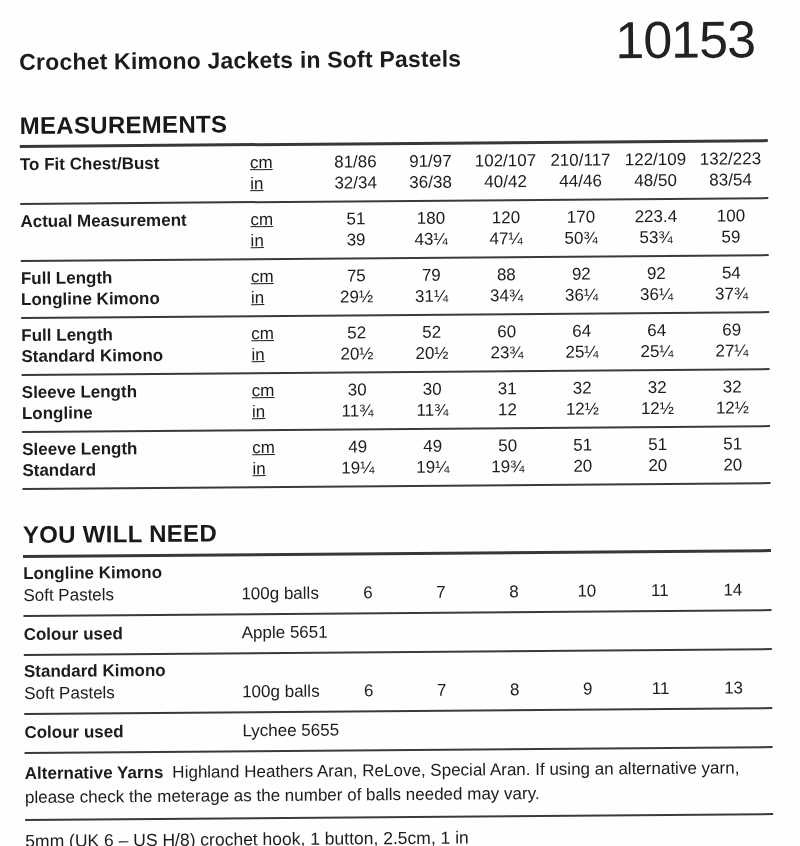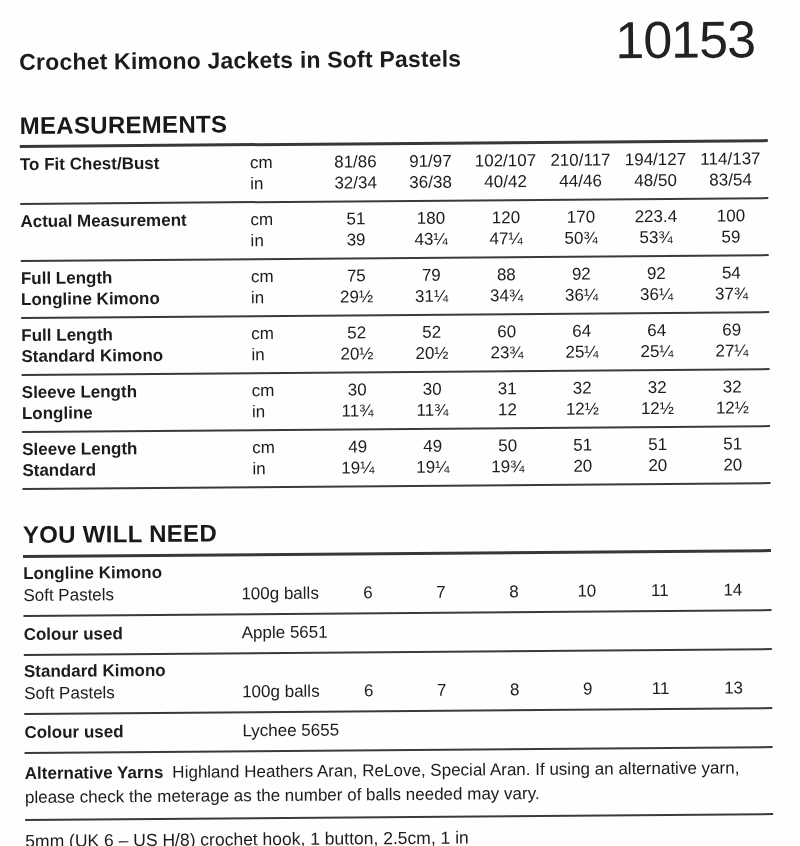"cm" .munit { text-decoration: none -> underline }
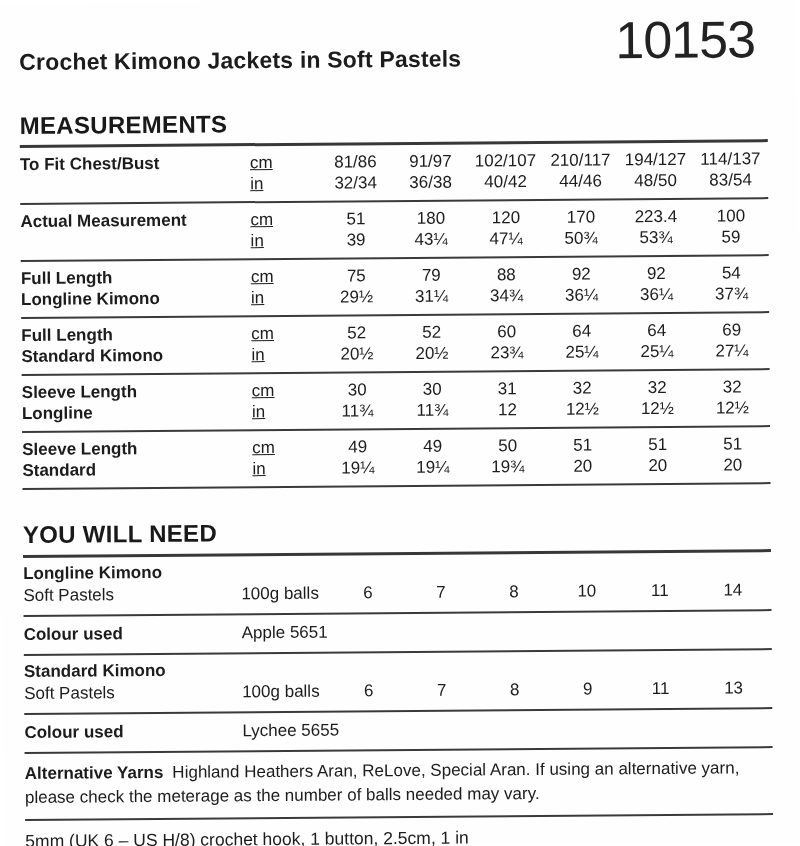"194/127" div.mval { text: 194/127 -> 122/109 }
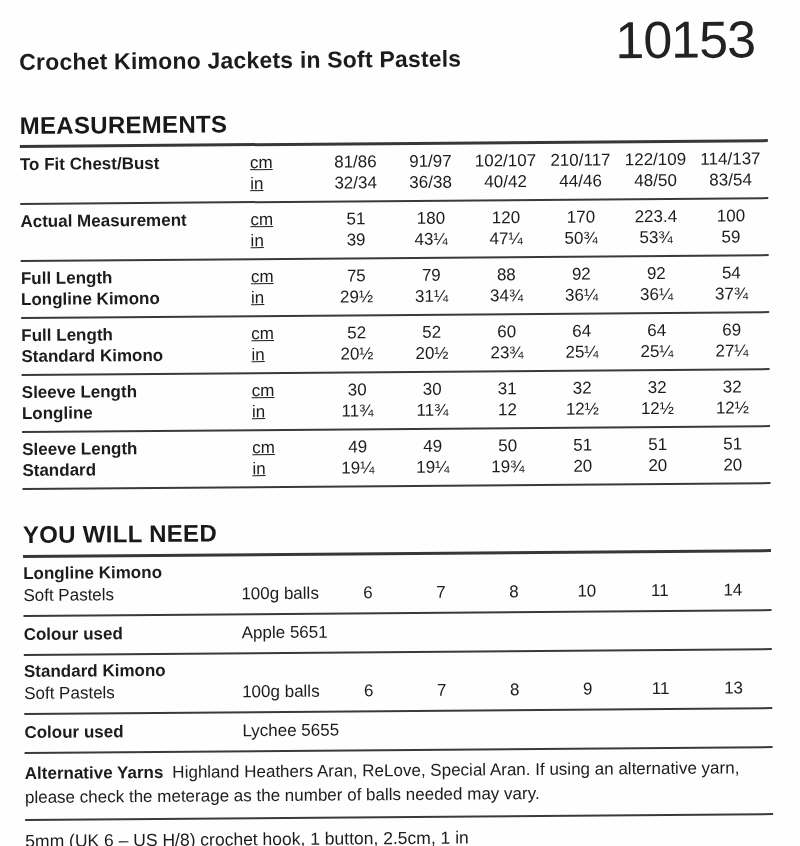"114/137" div.mval { text: 114/137 -> 132/223 }
